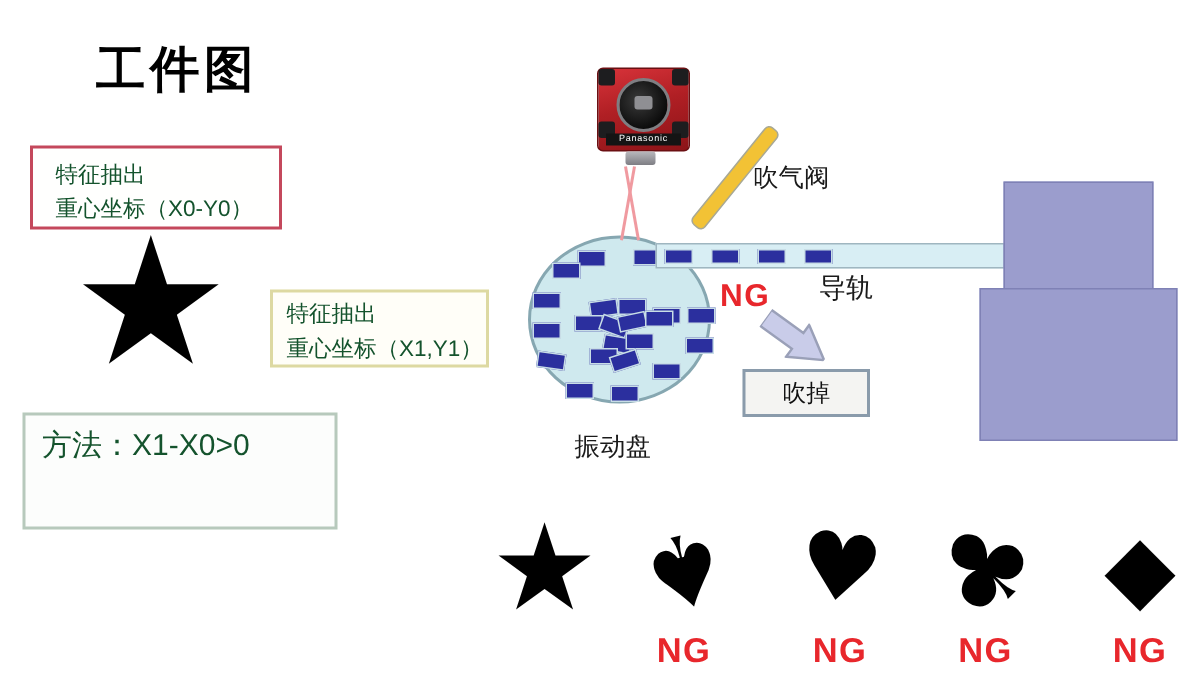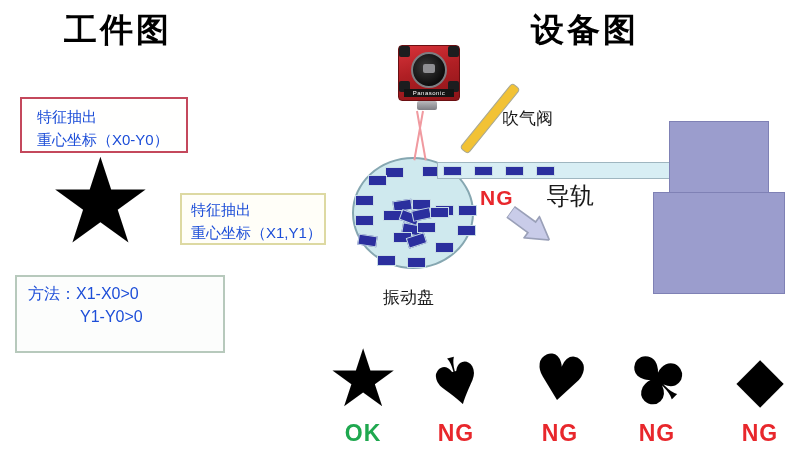"工件图" .title { margin-top: none -> 16px }
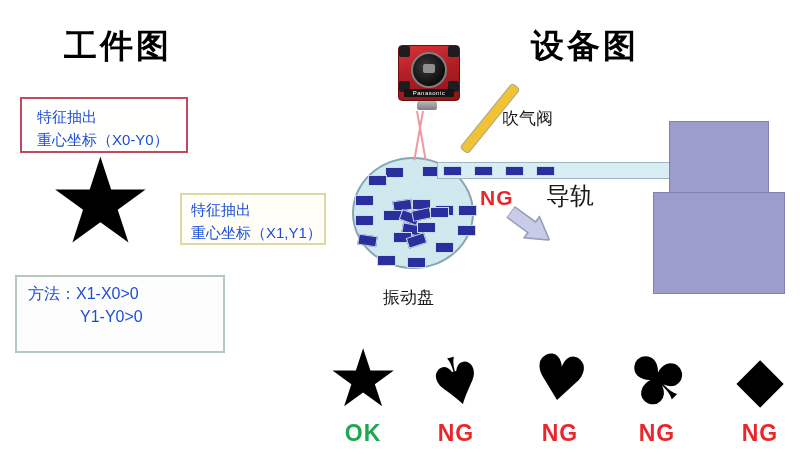"设备图" div.title { html: <div>设备图</div> -> none }
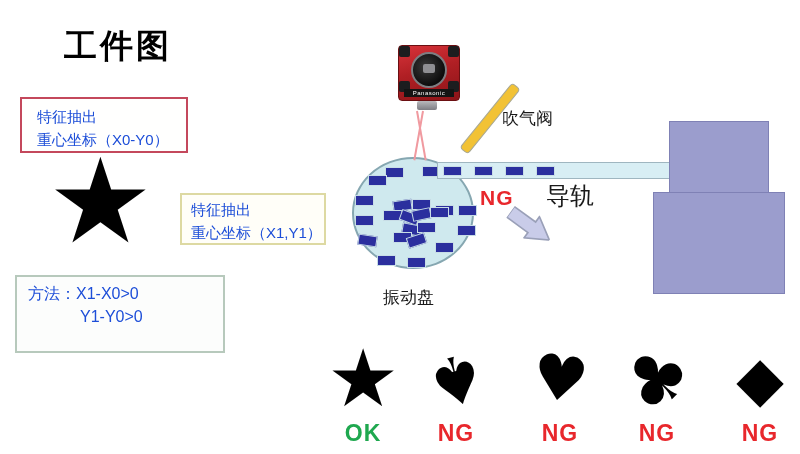"特征抽出" .box { color: #1d4ed8 -> #14532d }
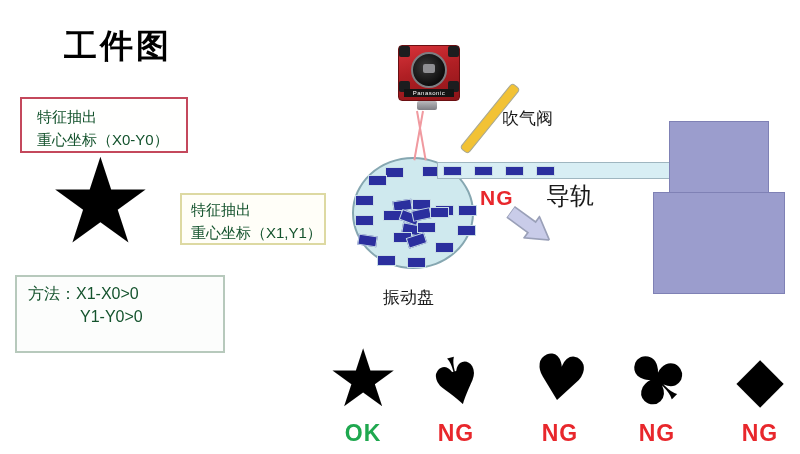"导轨" .rail-label { font-size: 24px -> 18px }
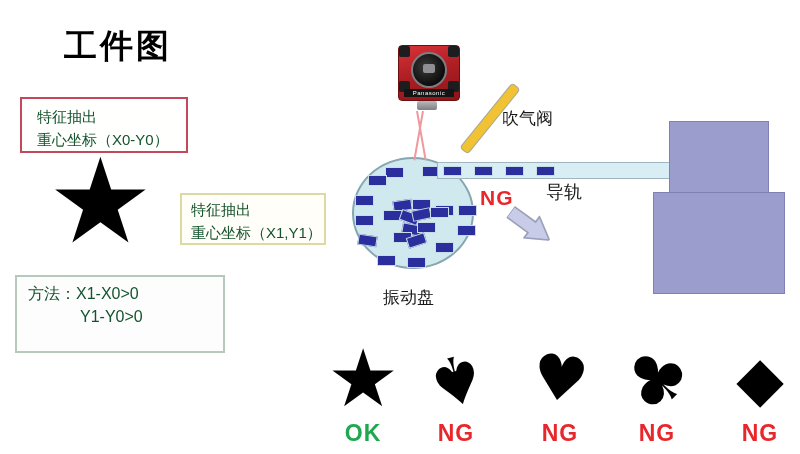"吹掉" div.blow-box { html: none -> <div> <span>吹掉</span> </div> }
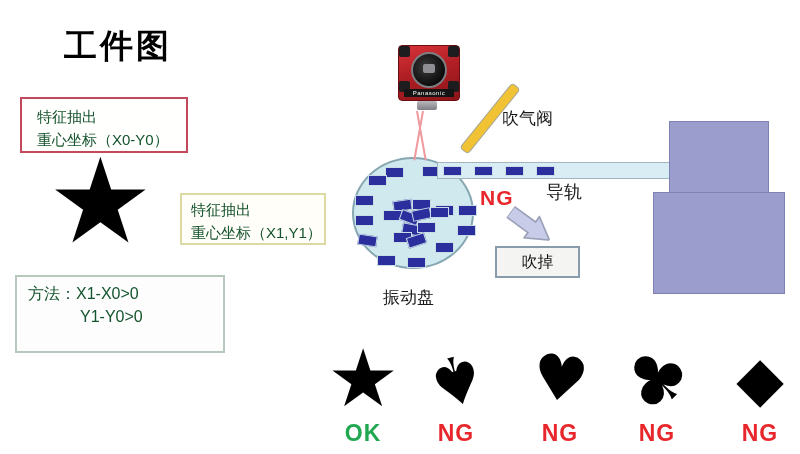"方法：X1-X0>0" .green-box { font-size: 16px -> 20px }
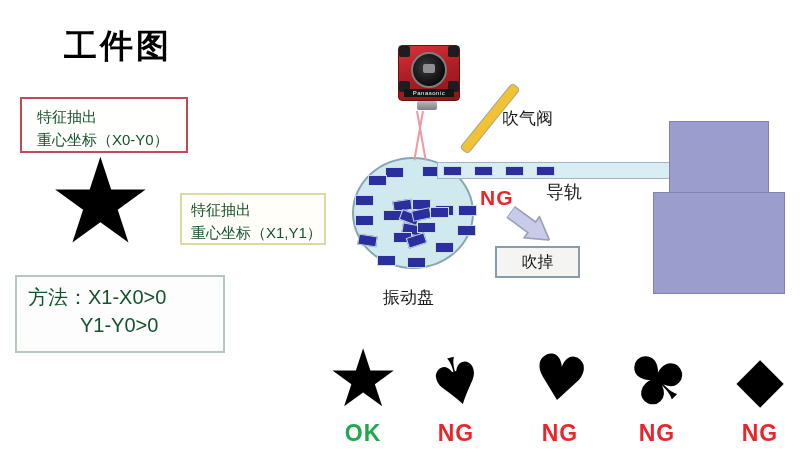"Y1-Y0>0" div.indent { html: <div>Y1-Y0&gt;0</div> -> none }
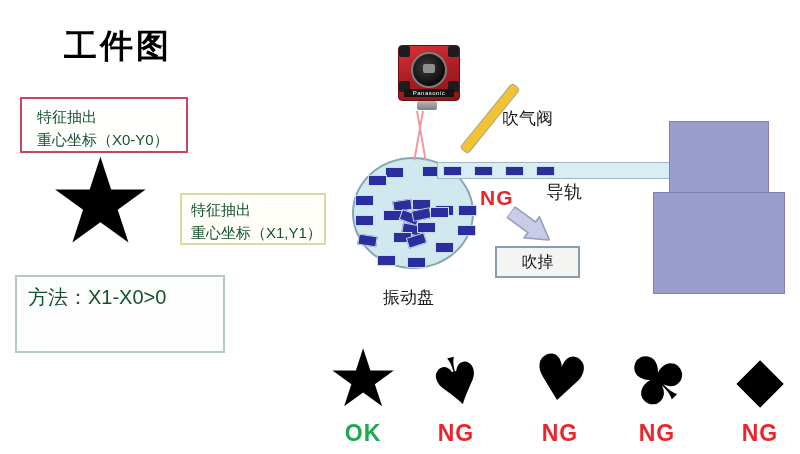"OK" div.result-label { html: <div>OK</div> -> none }
